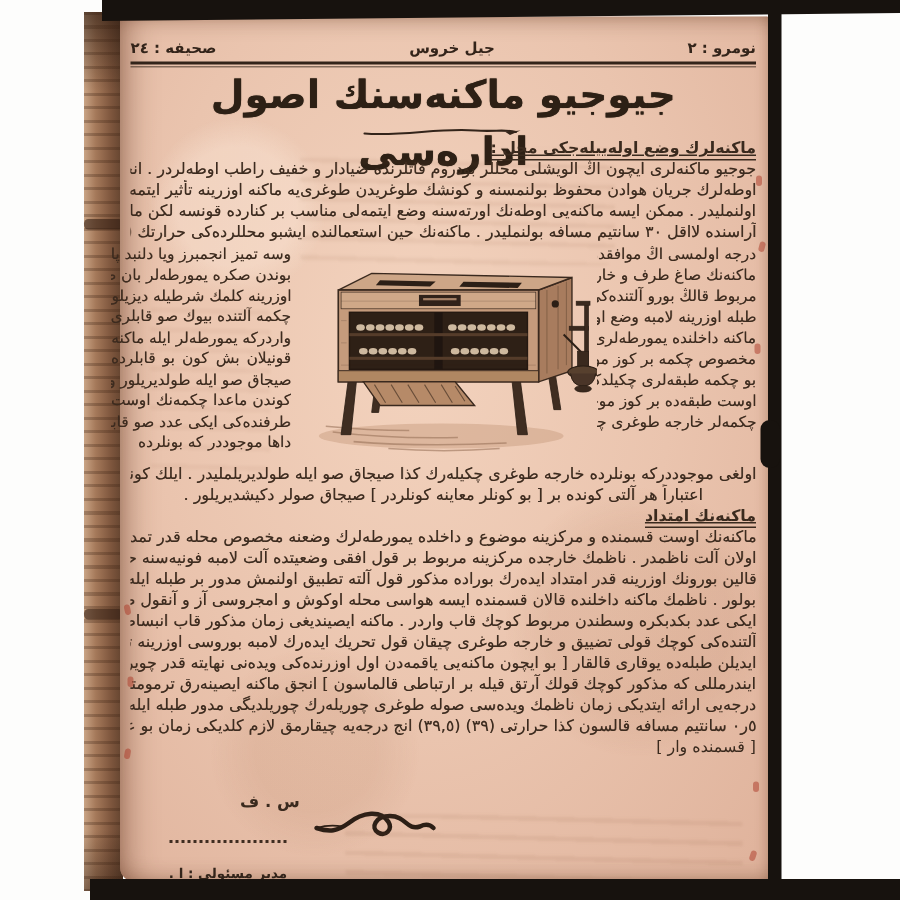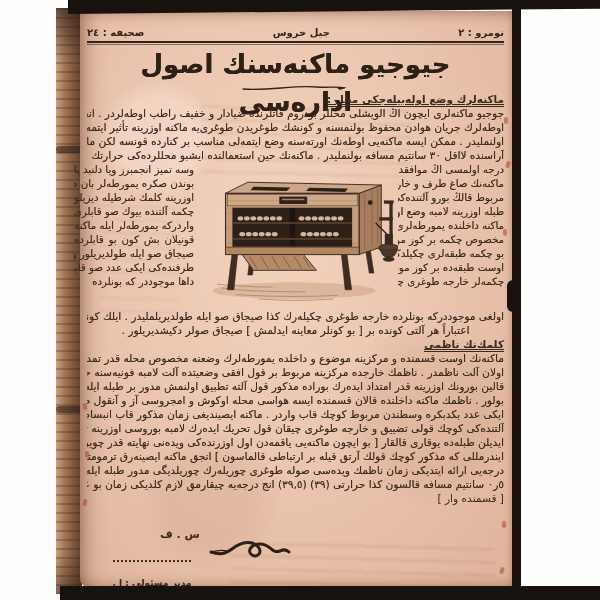"كوندن ماعدا چكمه‌نك اوست" div.bline { html: none -> <div>كوندن ماعدا چكمه‌نك اوست</div> }
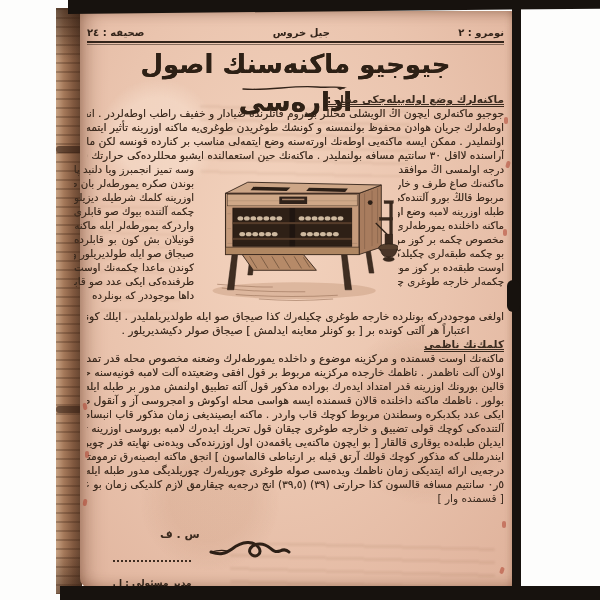"اعتباراً هر آلتی كونده بر" div.bline { text: ايدلمش -> كونلردر }
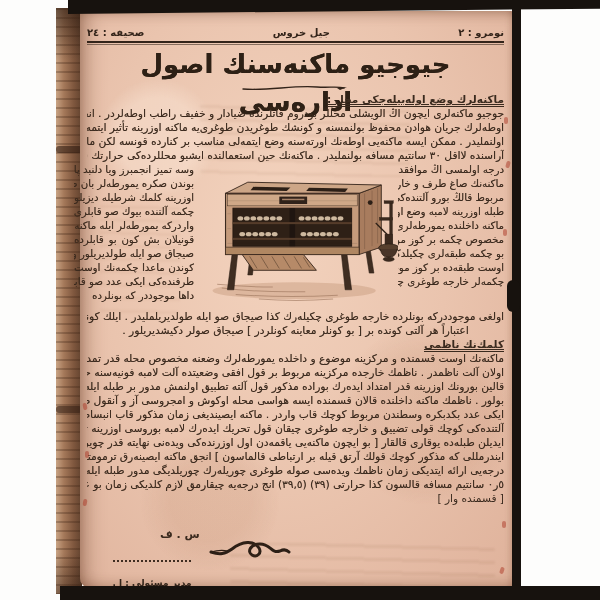"كلمك‌نك ناظمی" span { text: كلمك‌نك ناظمی -> ماكنه‌نك امتداد }
